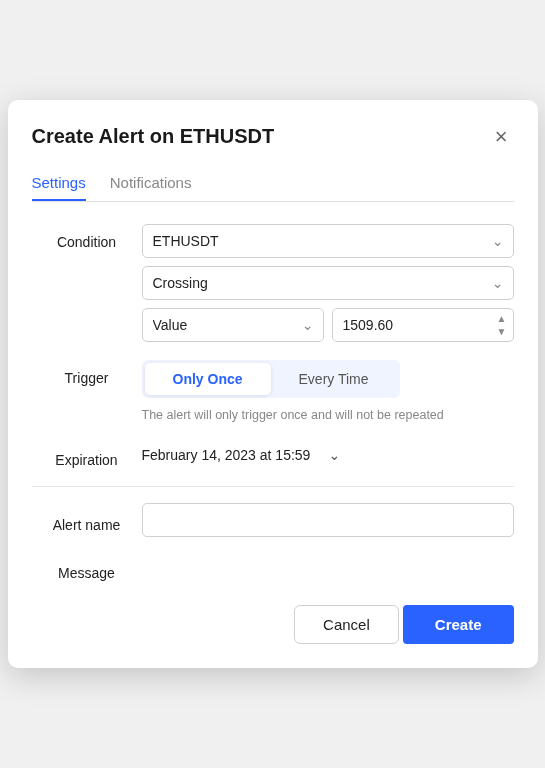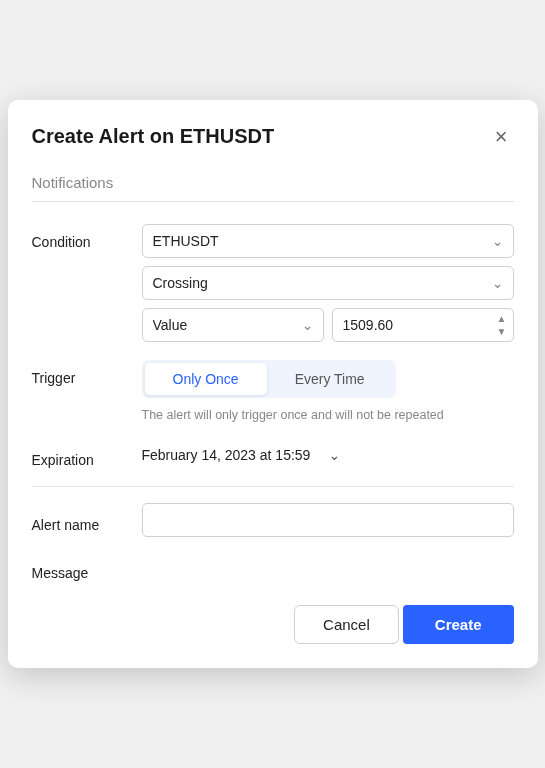"Settings" button.tab { html: none -> <button>Settings</button> }
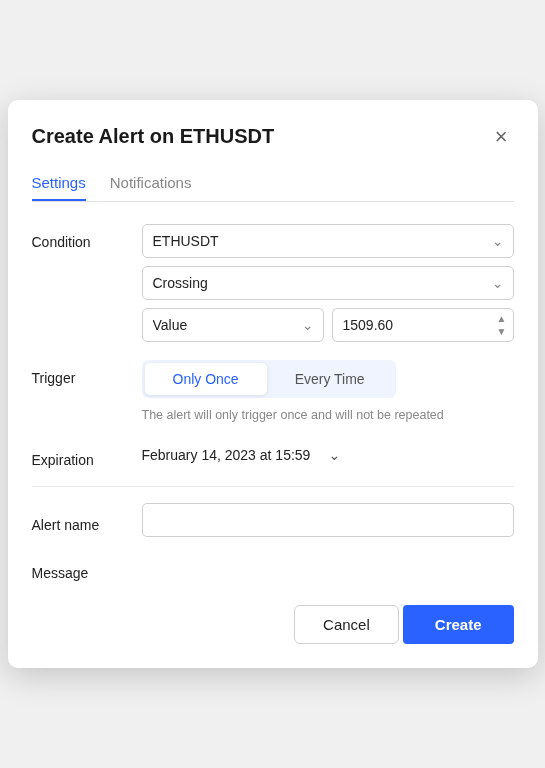"Condition" .form-label { text-align: none -> center }
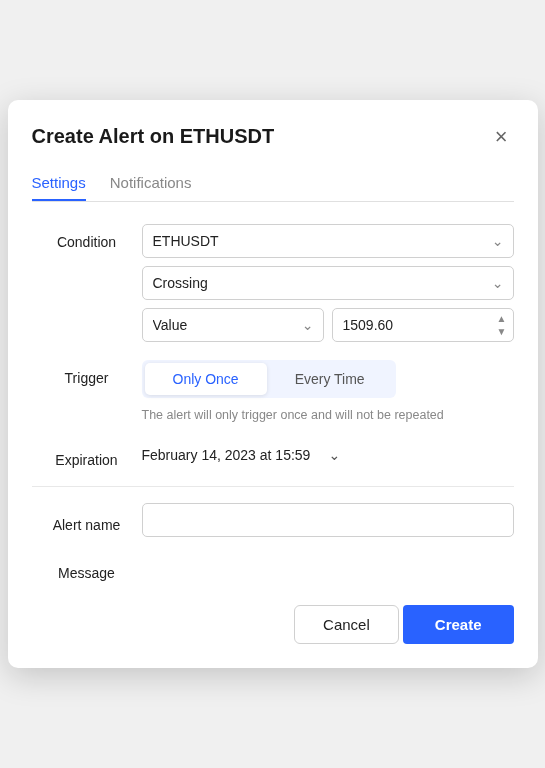"Only Once" .trigger-btn.active { font-weight: 400 -> 700 }
